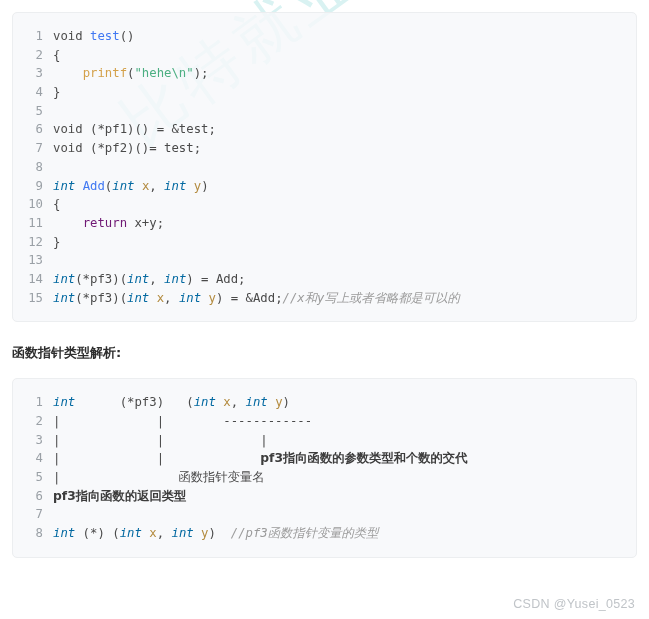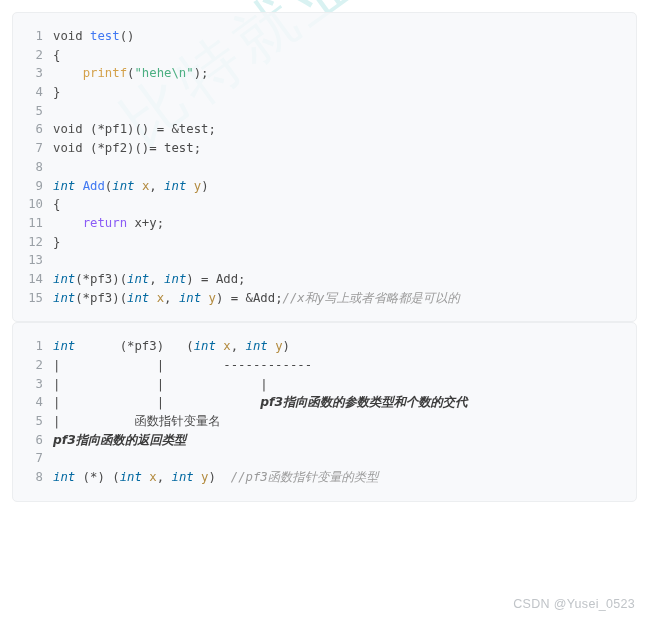"return" .ret { color: #8b5cf6 -> #701a75 }
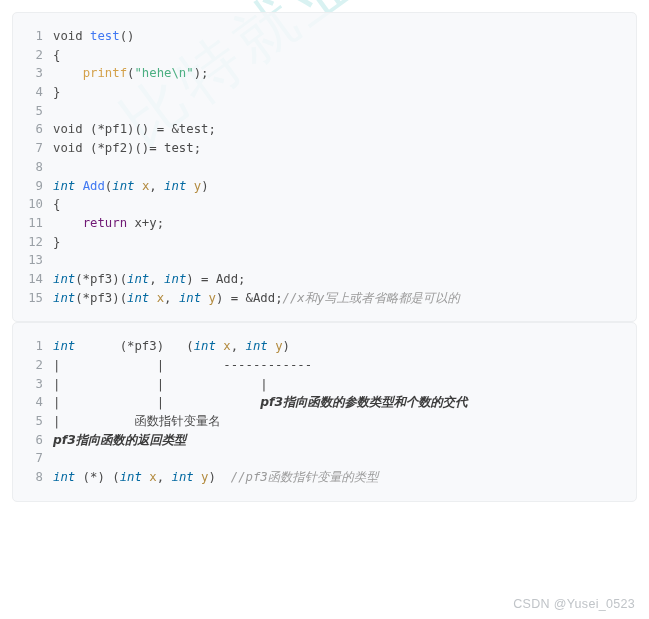"函数指针类型解析:" div { html: none -> <div> <h2>函数指针类型解析:</h2> </div> }
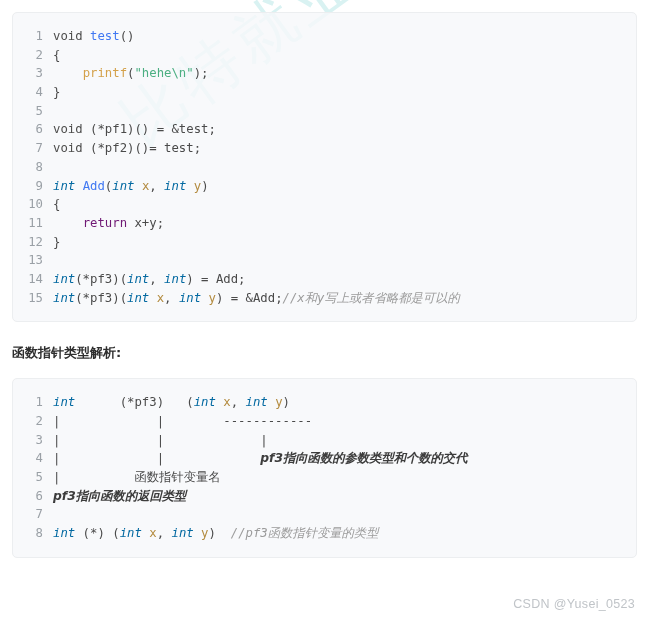"pf3指向函数的参数类型和个数的交代" .cn-b { font-style: italic -> none }
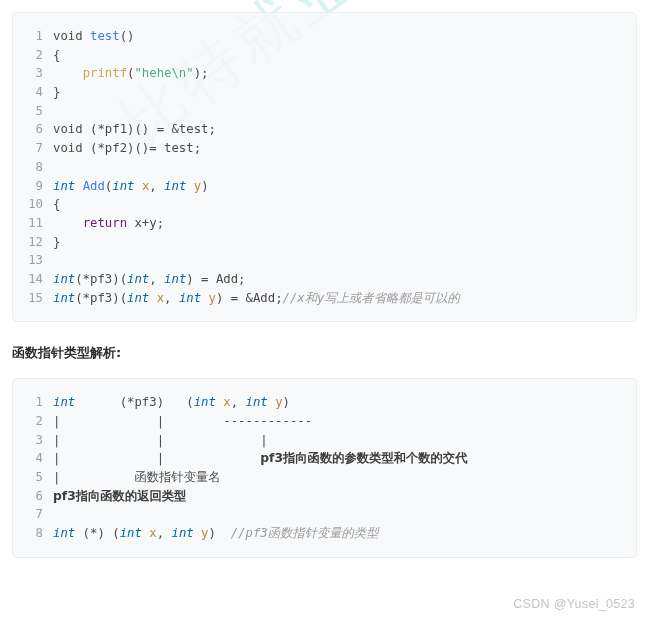"函数指针变量名" .cn { margin-left: none -> 44px }
